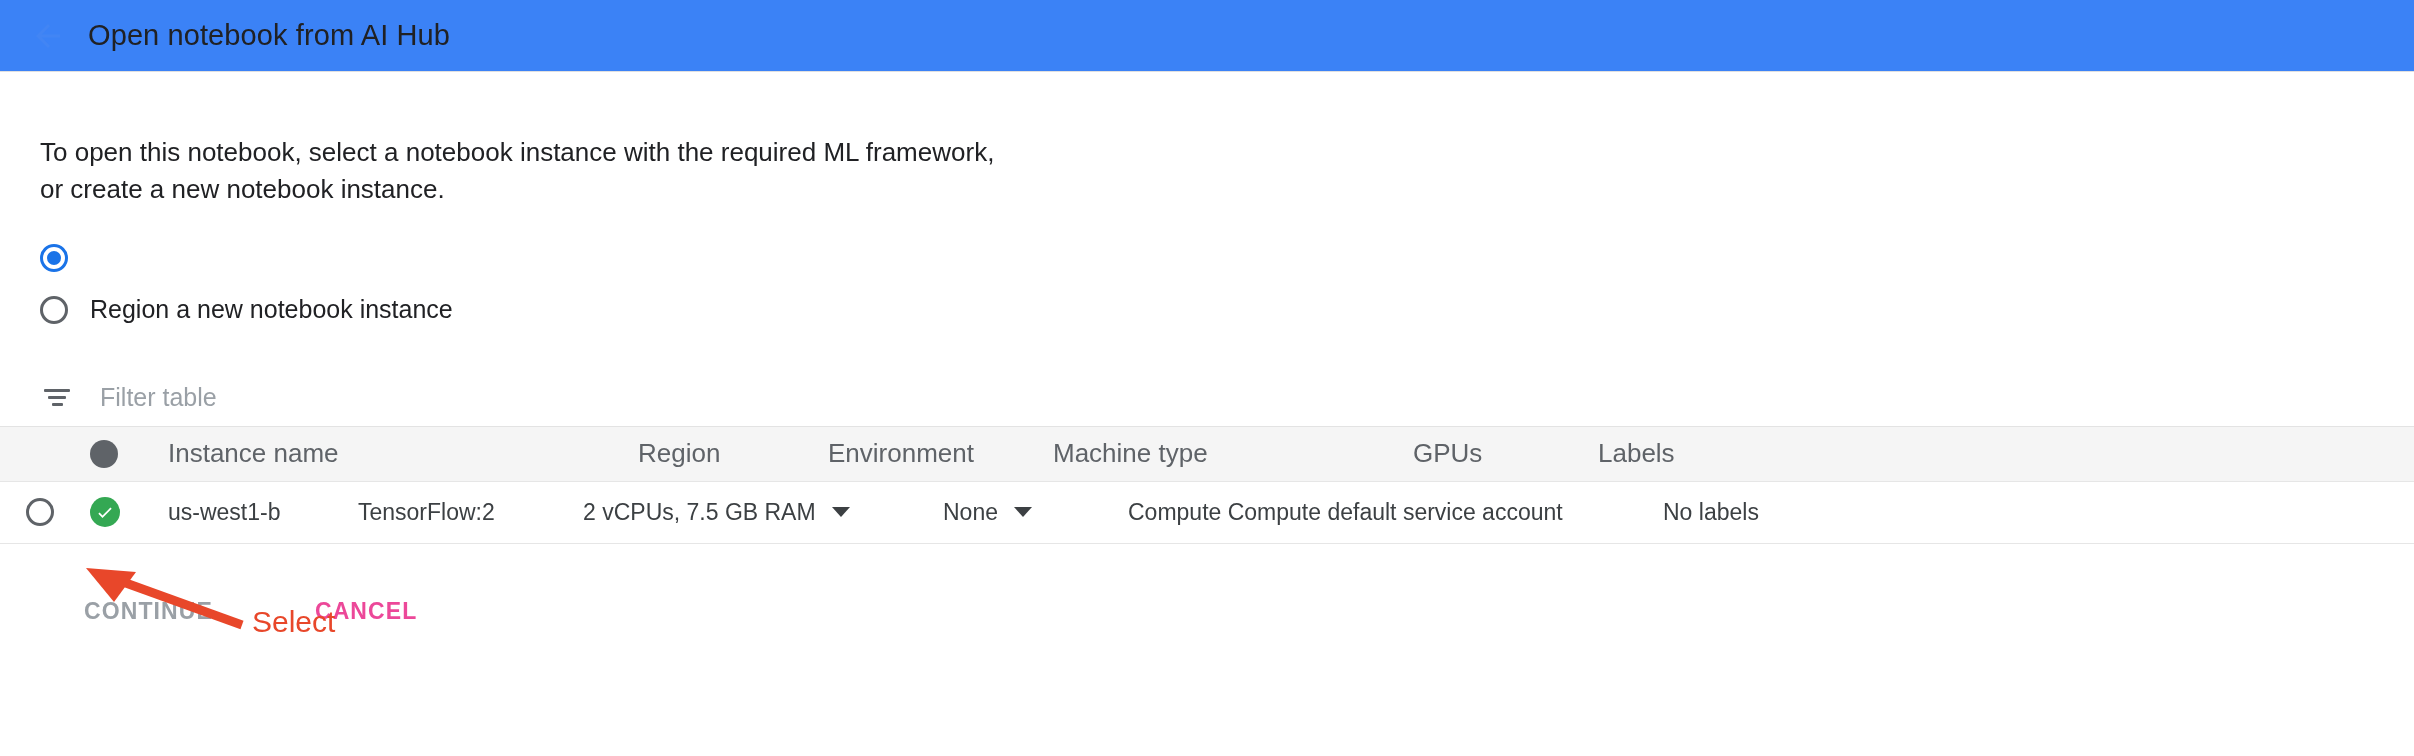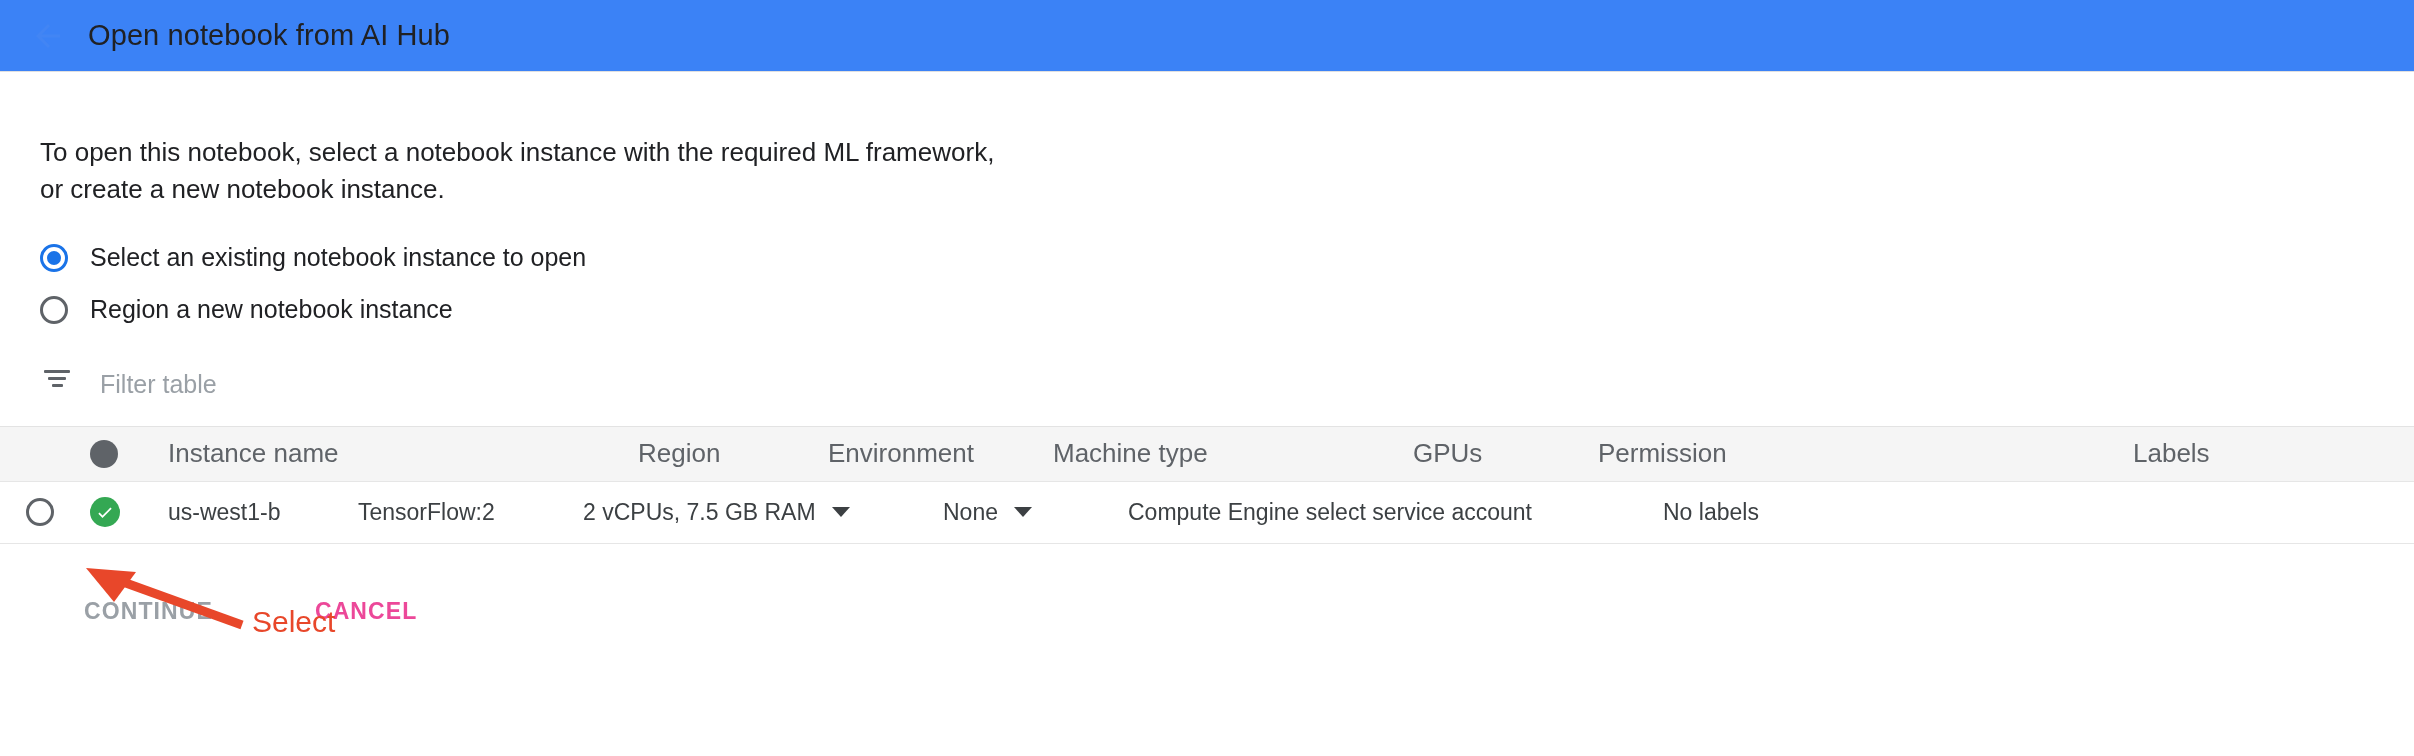"Select an existing notebook instance" span.radio-label { html: <span>Select an existing notebook instance to open</span> -> none }
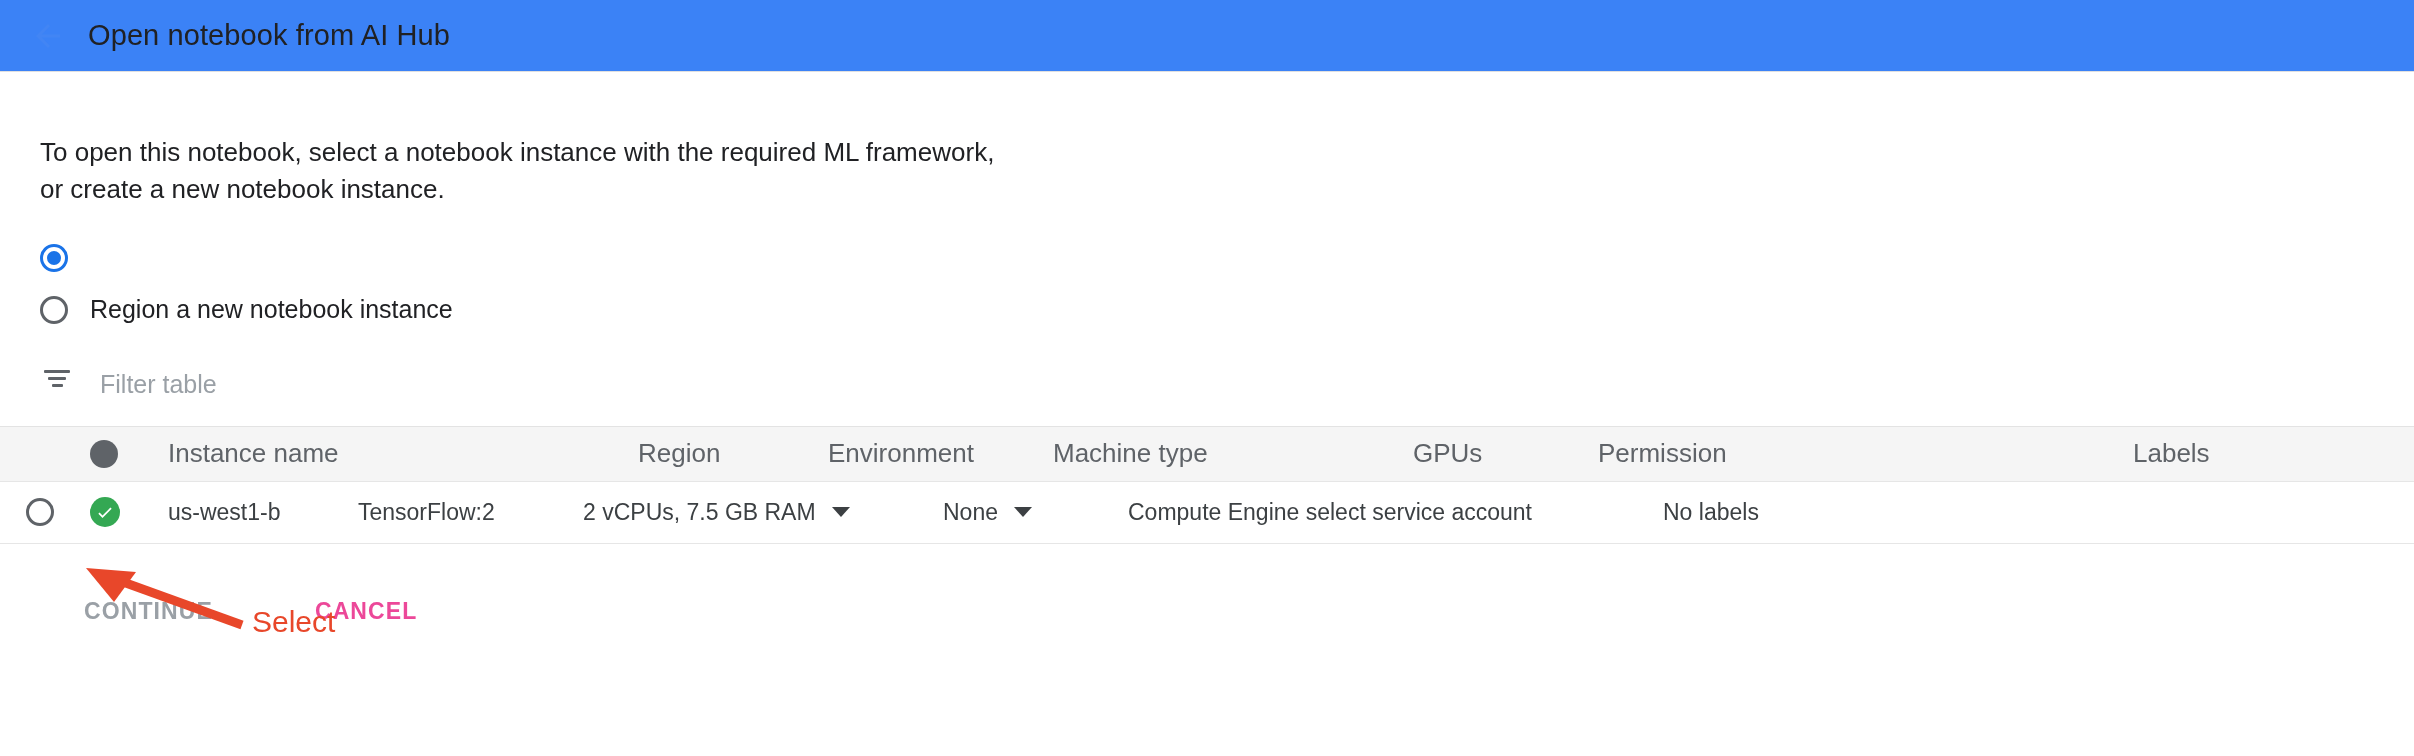"Filter table" .filter-row { align-items: flex-start -> center }
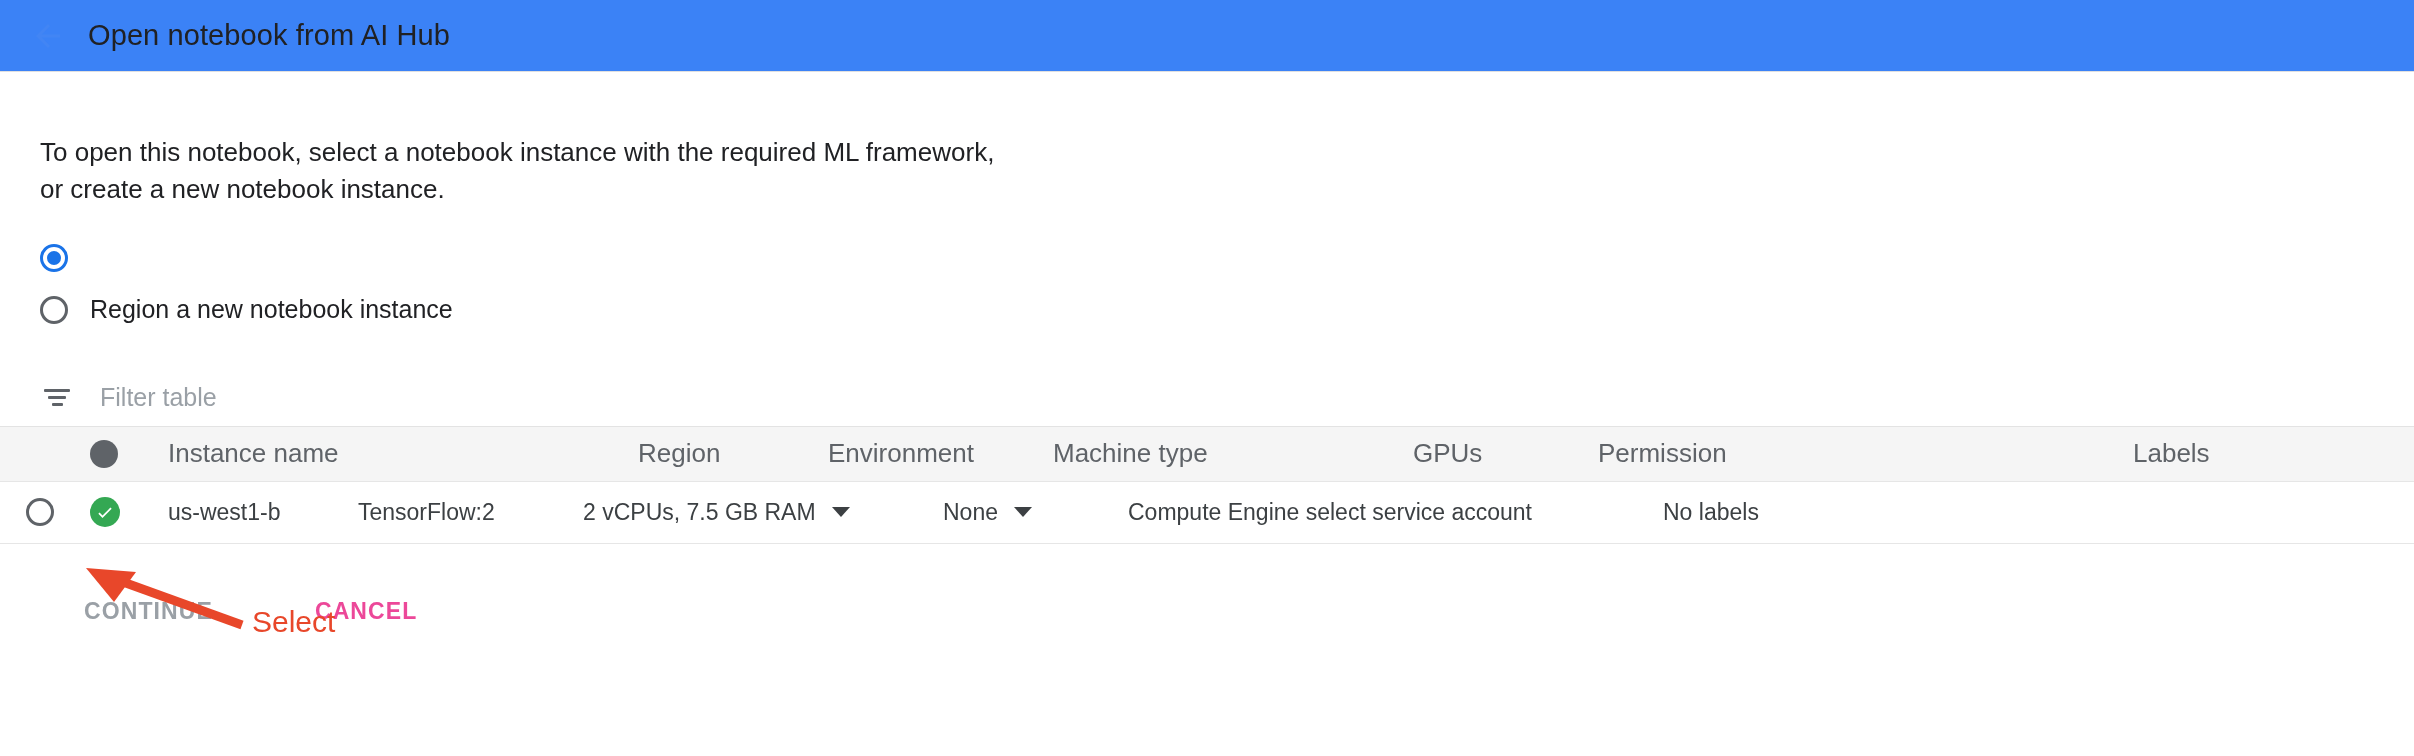"Permission" div.cell { html: <div>Permission</div> -> none }
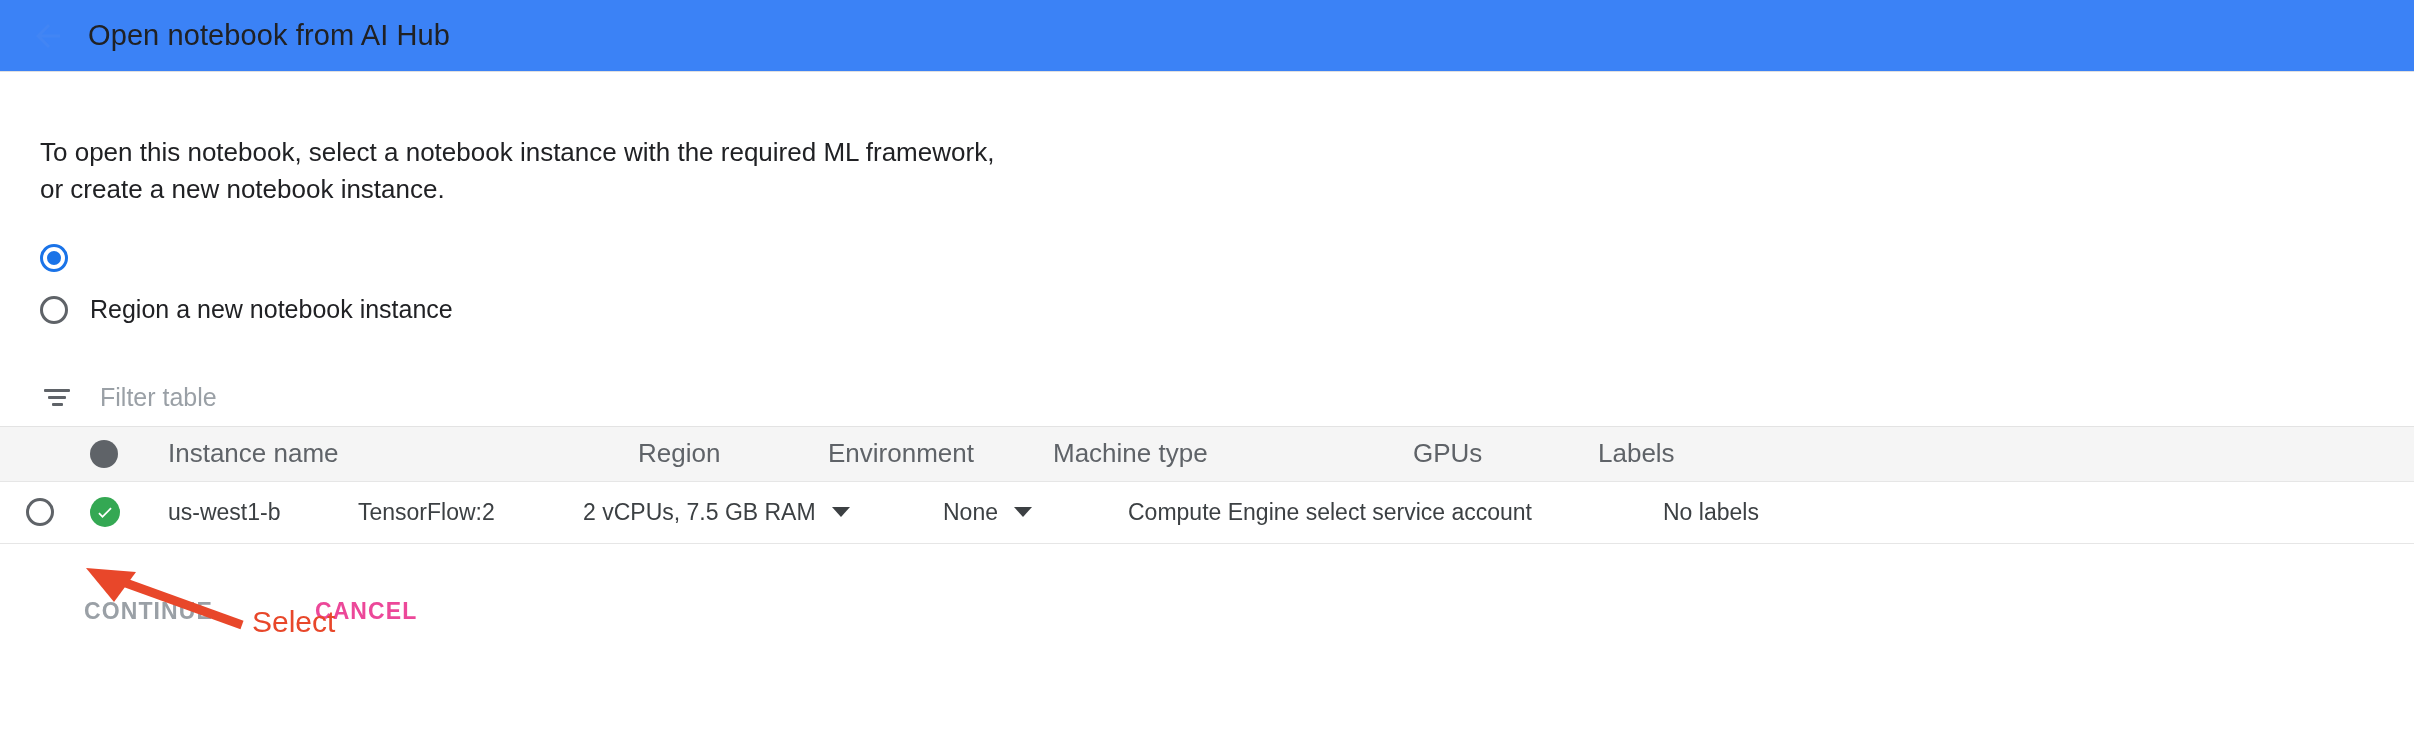"Compute Engine select service account" div.cell { text: Engine select -> Compute default }
